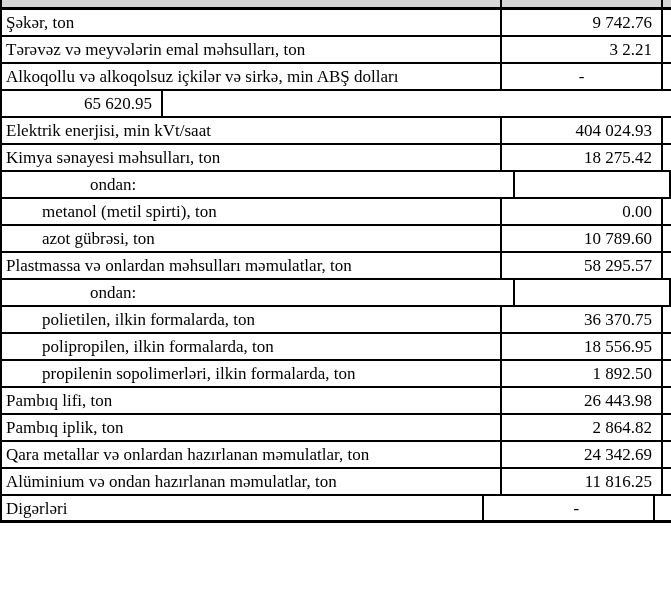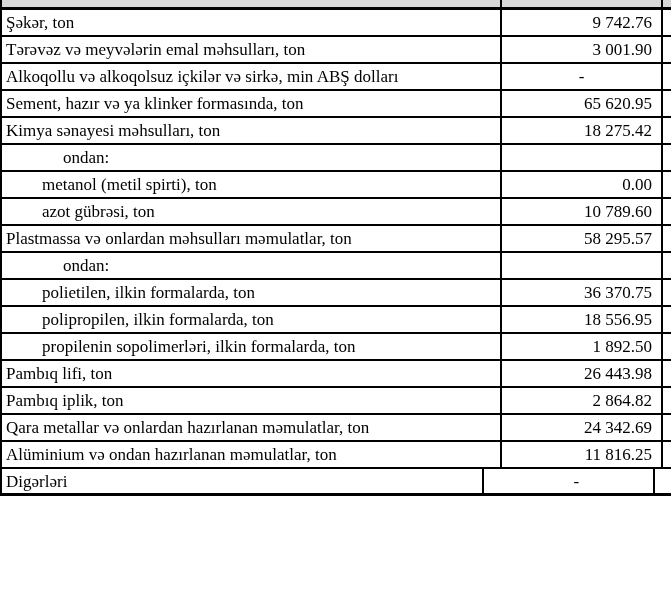"3 001.90" div.cell { text: 3 001.90 -> 3 2.21 }
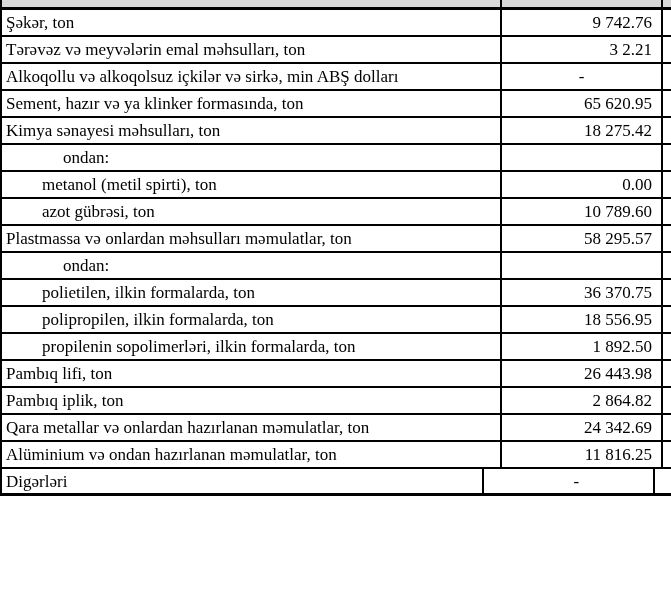"Sement, hazır və ya klinker" div.cell { html: <div>Sement, hazır və ya klinker formasında, ton</div> -> none }
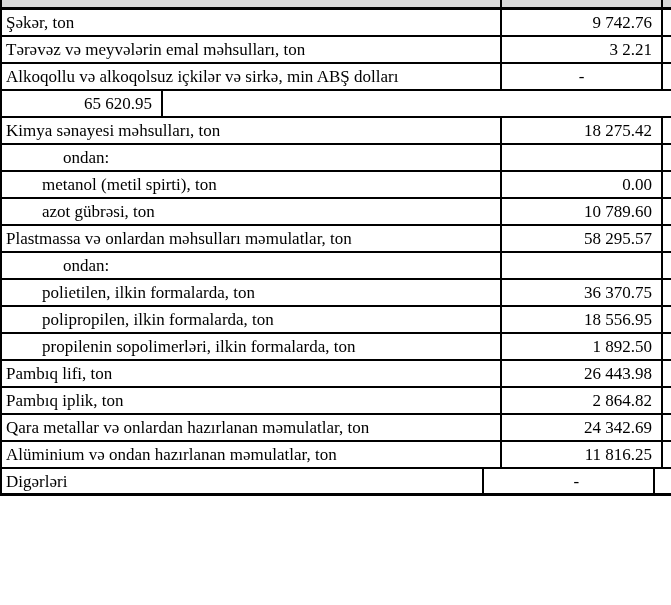"Elektrik enerjisi, min kVt/saat" div.row { html: none -> <div> <div>Elektrik enerjisi, min kVt/saat</div> <div>404 024.93</div> <div></div> </div> }
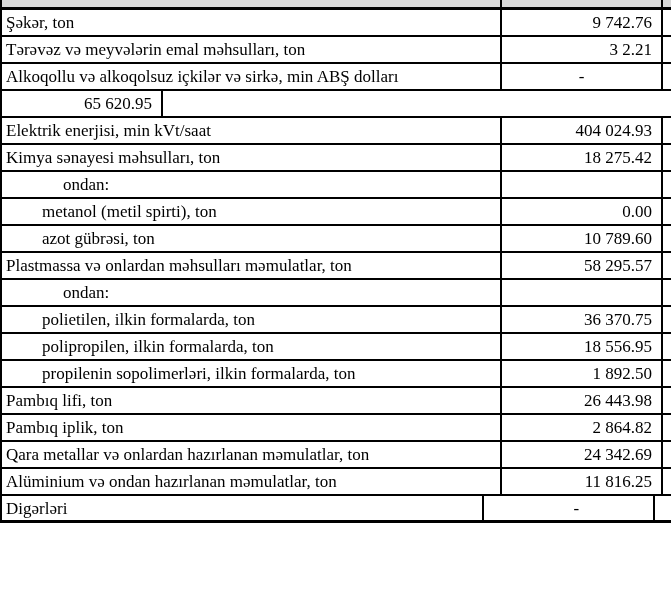"ondan:" .cell.label.indent-2 { margin-left: none -> 27px }
